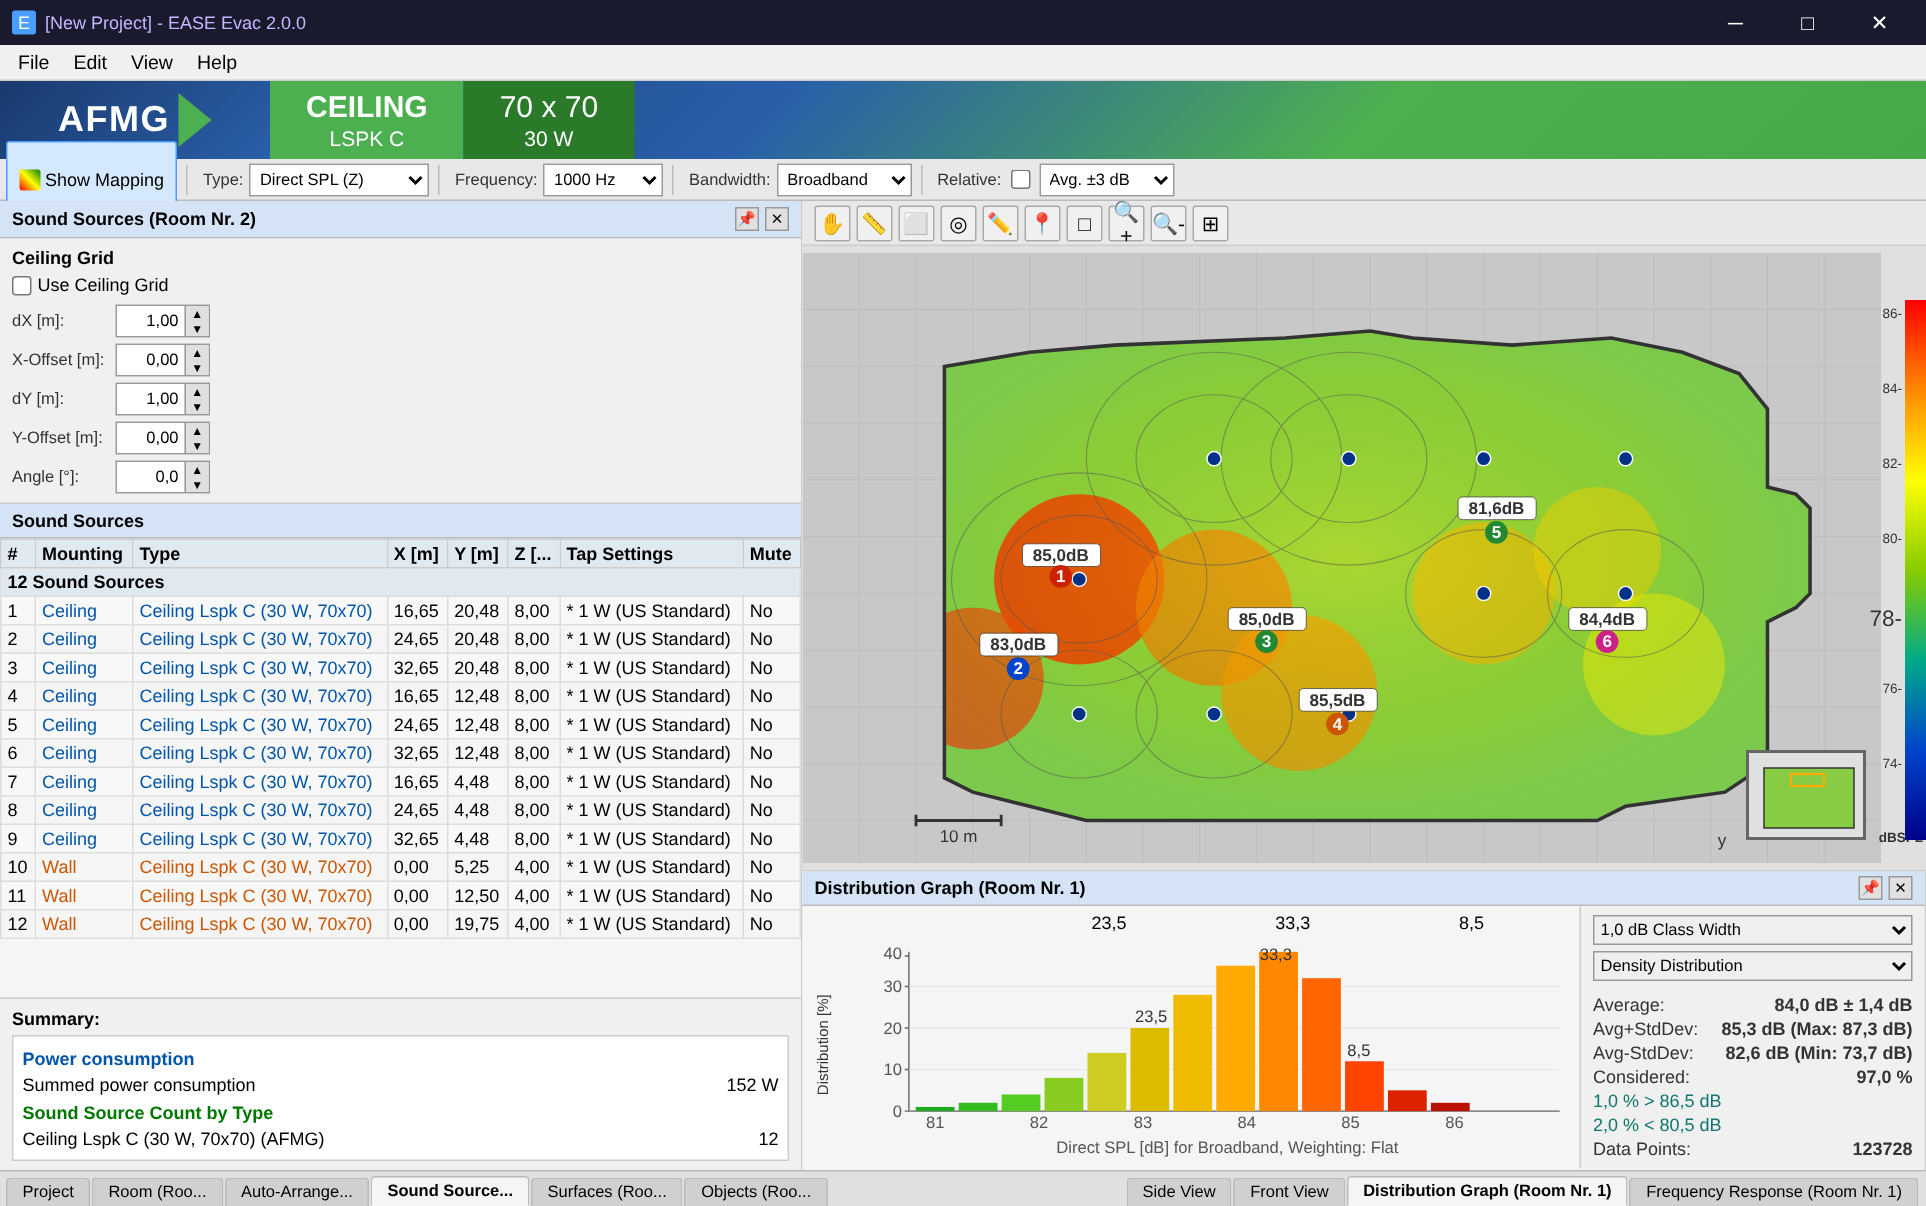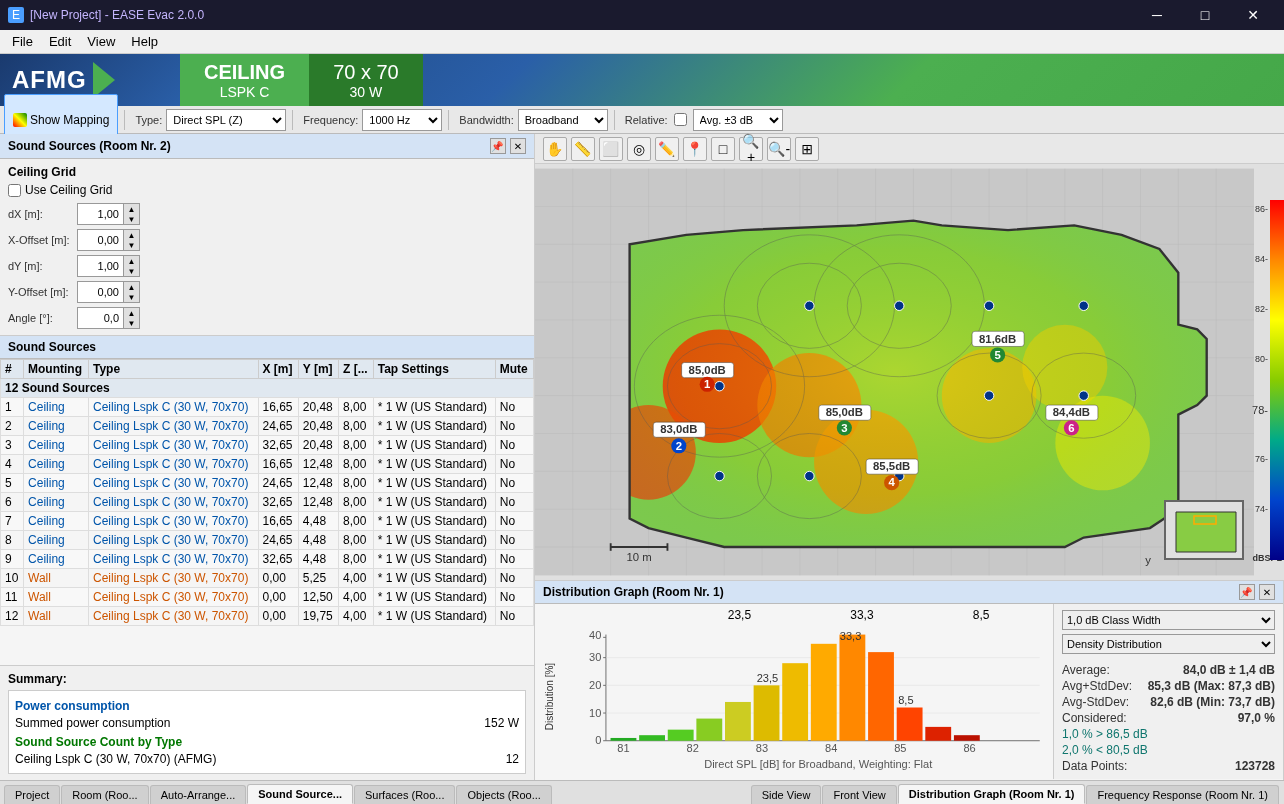"AFMG" .header-logo { justify-content: none -> center }
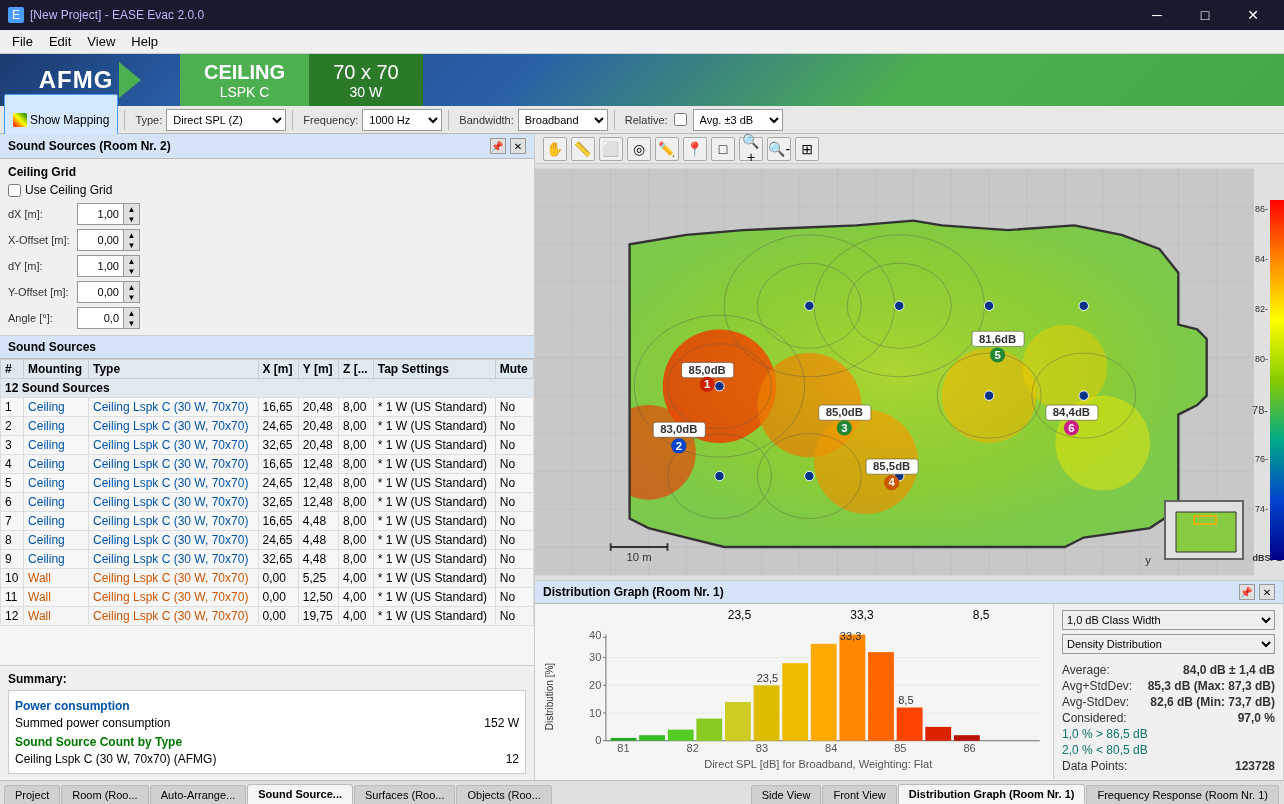"78-" div { font-size: 11px -> 15px }
